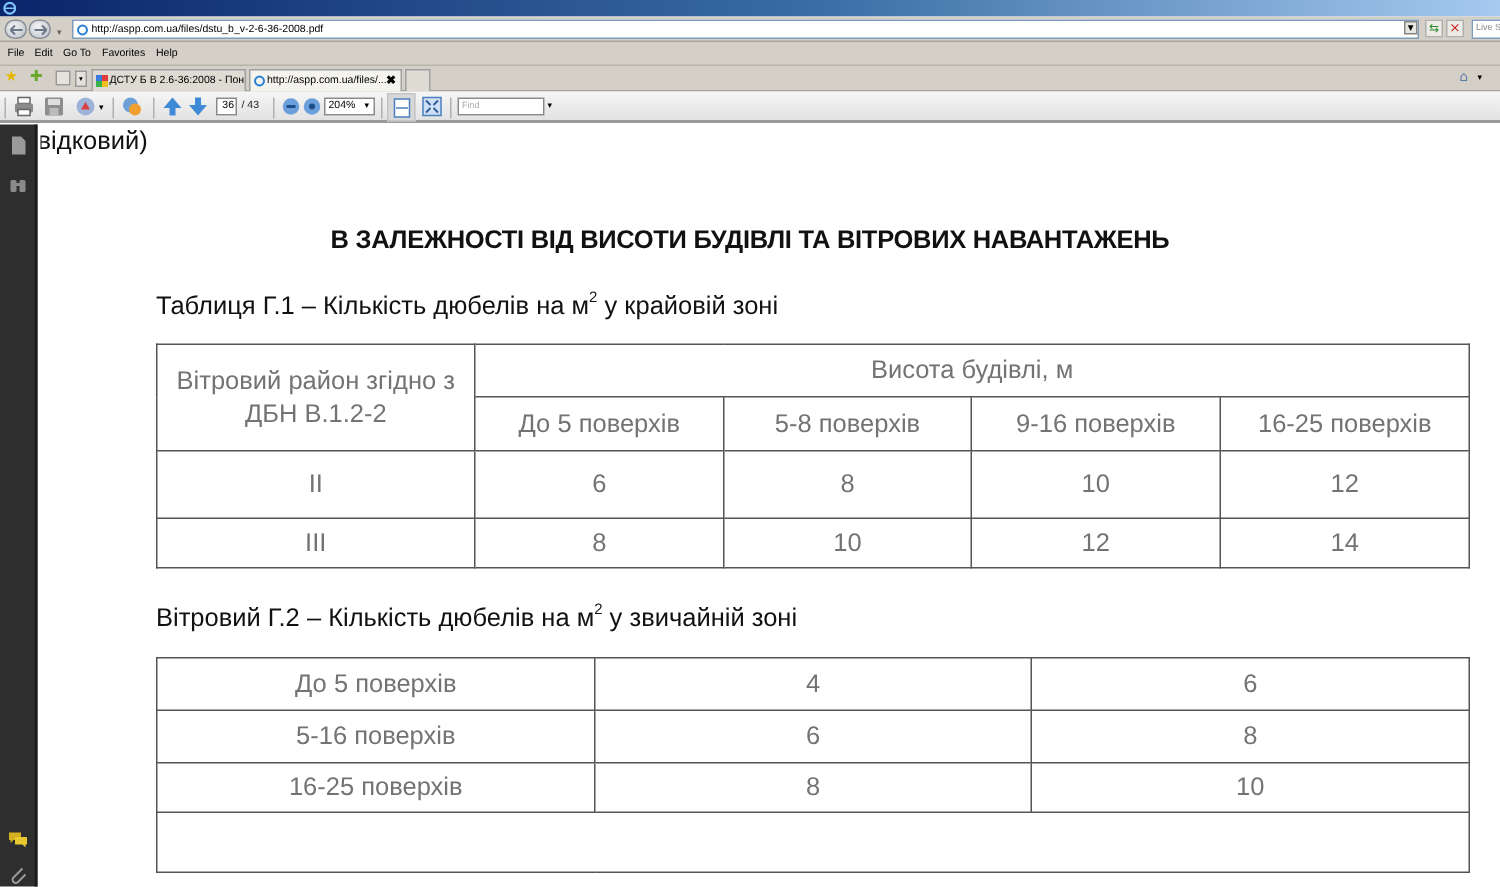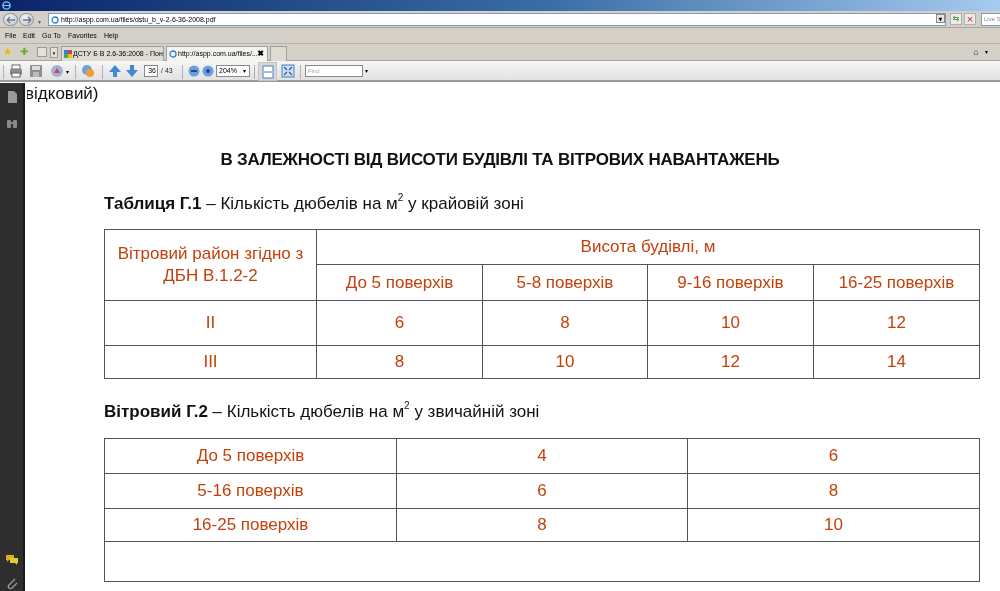"Таблиця Г.1" .caption b { font-weight: bold -> normal }
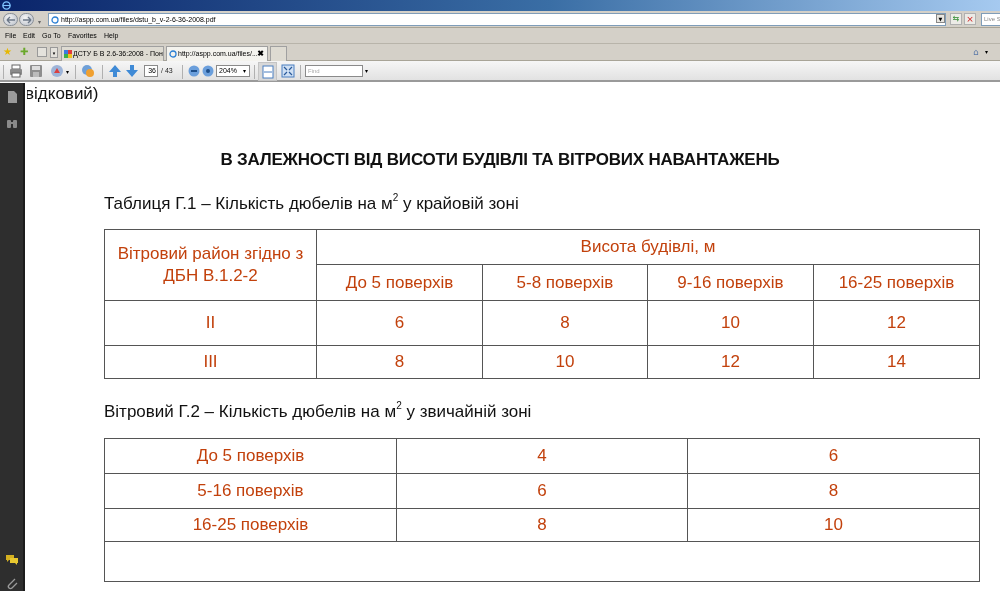"Вітровий район згідно з" table.t { color: #c2410c -> #737373 }
